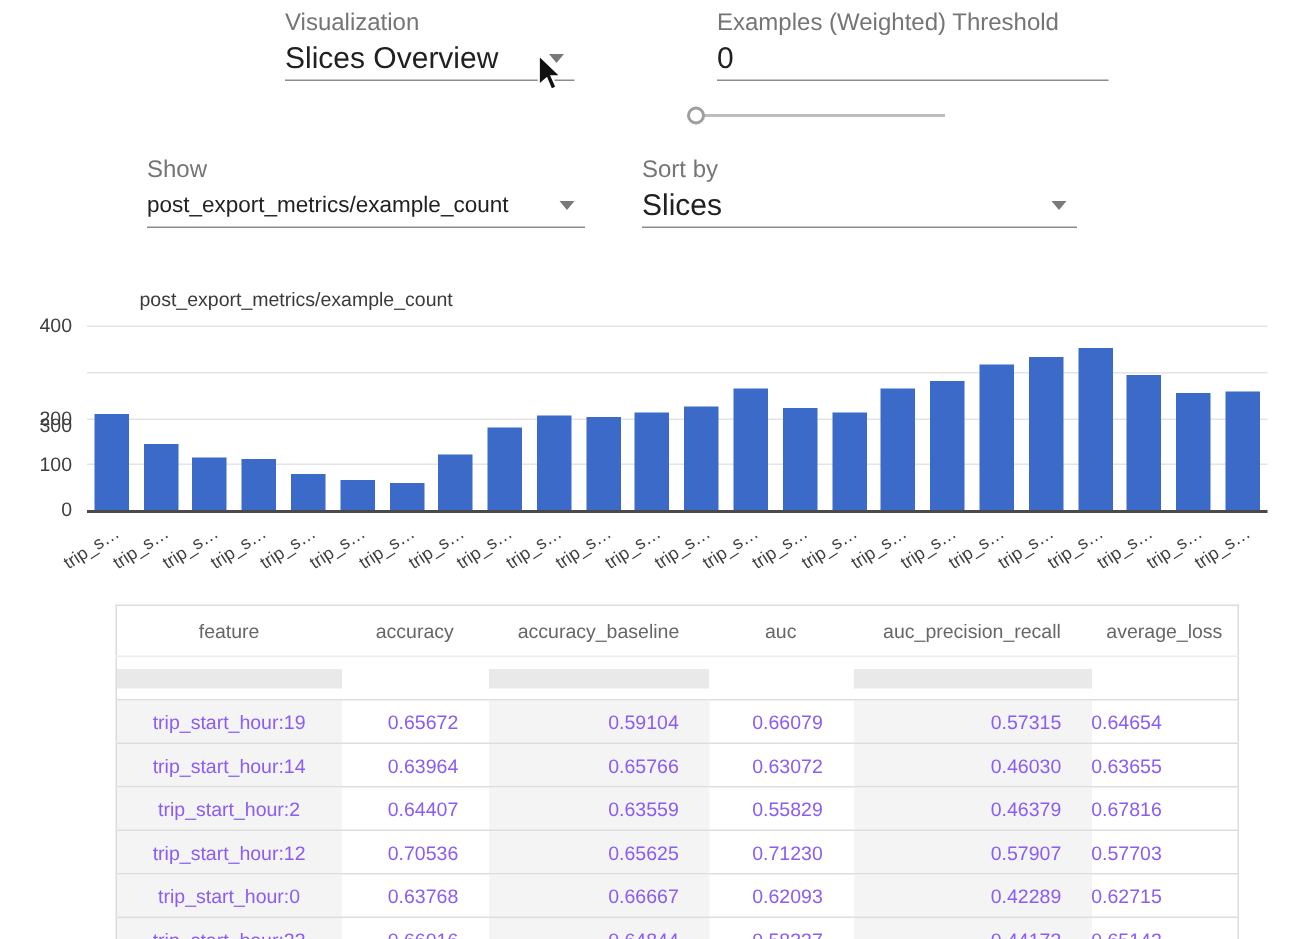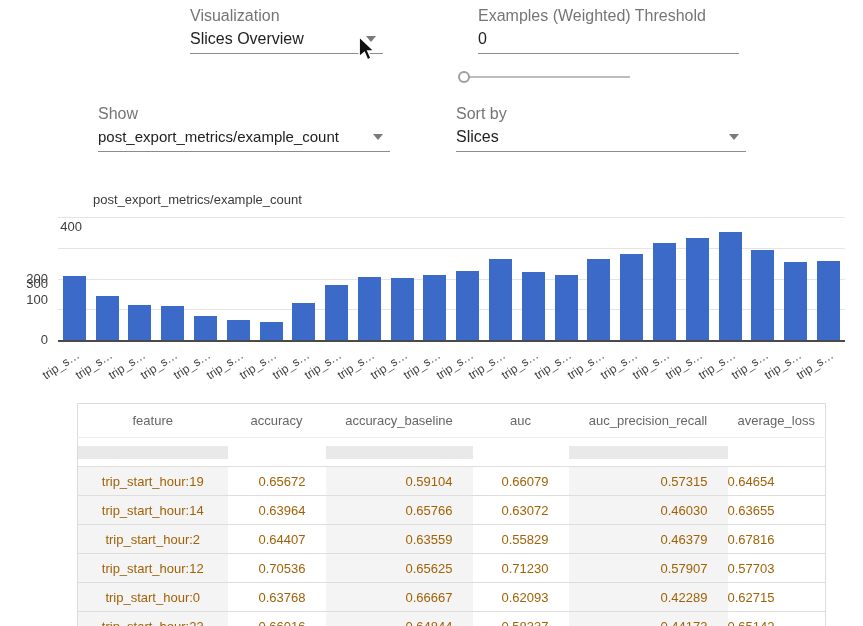"Slices Overview" .fvalue { font-size: 16px -> 20px }
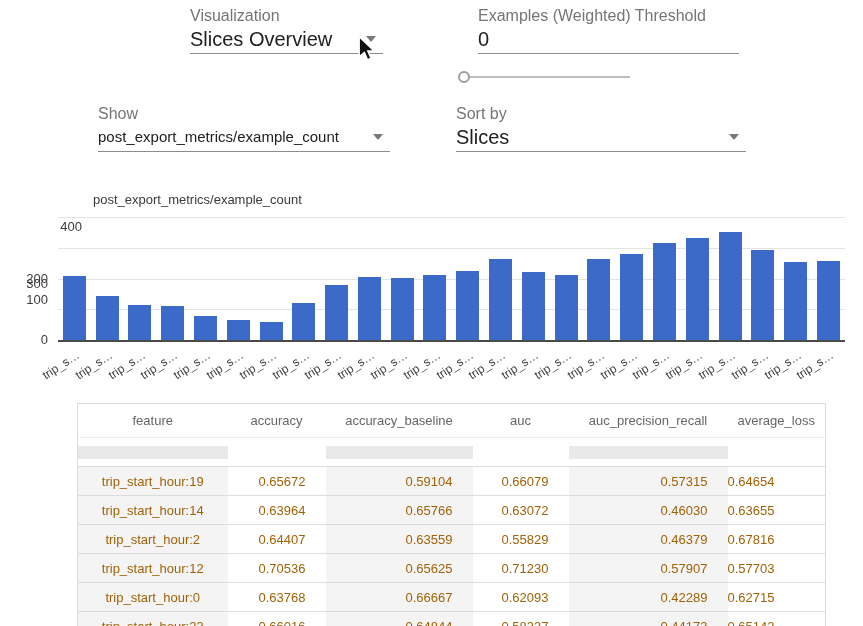"Sort by" .field-sort { margin-left: 28px -> none }
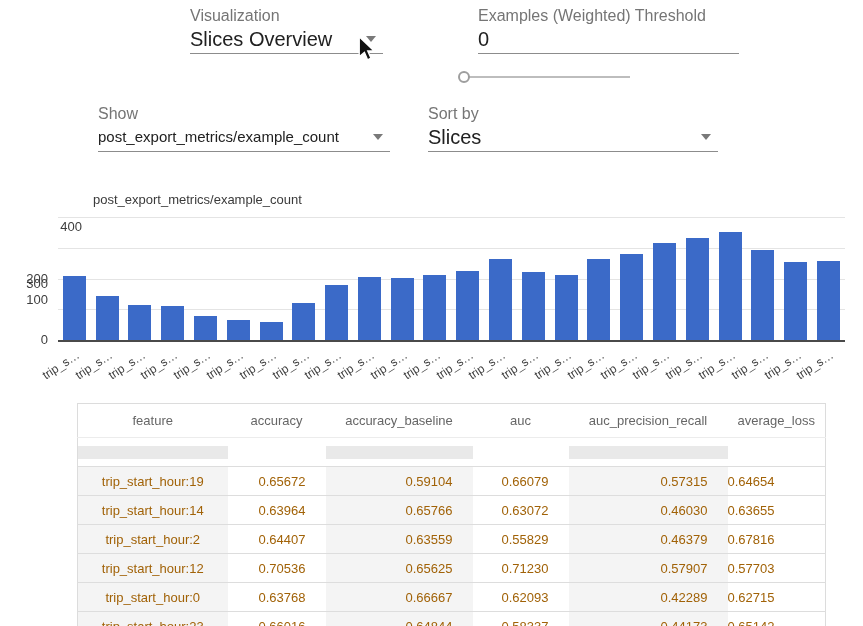"400" div.ytick { margin-left: 34px -> none; top: 219px -> 209px }
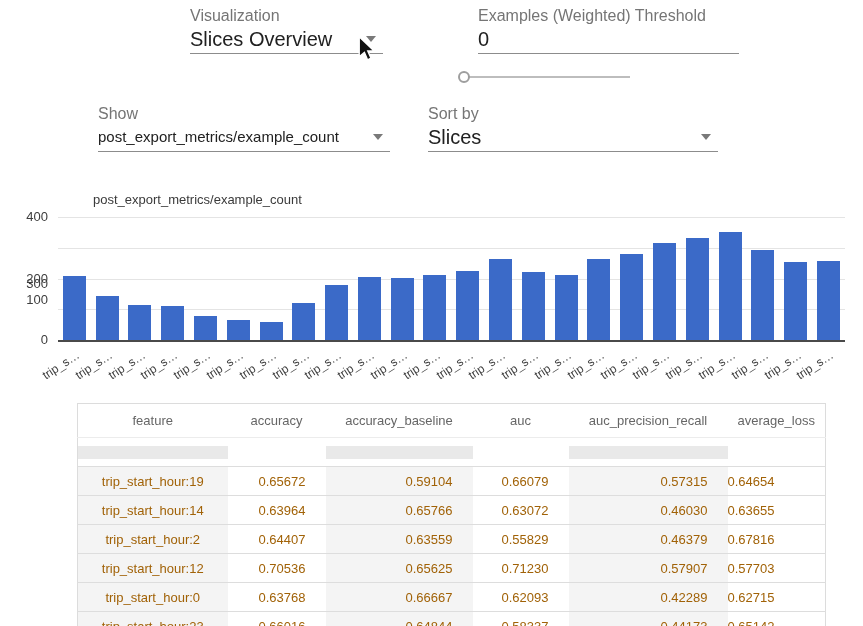"100" div.ytick { top: 292px -> 302px }
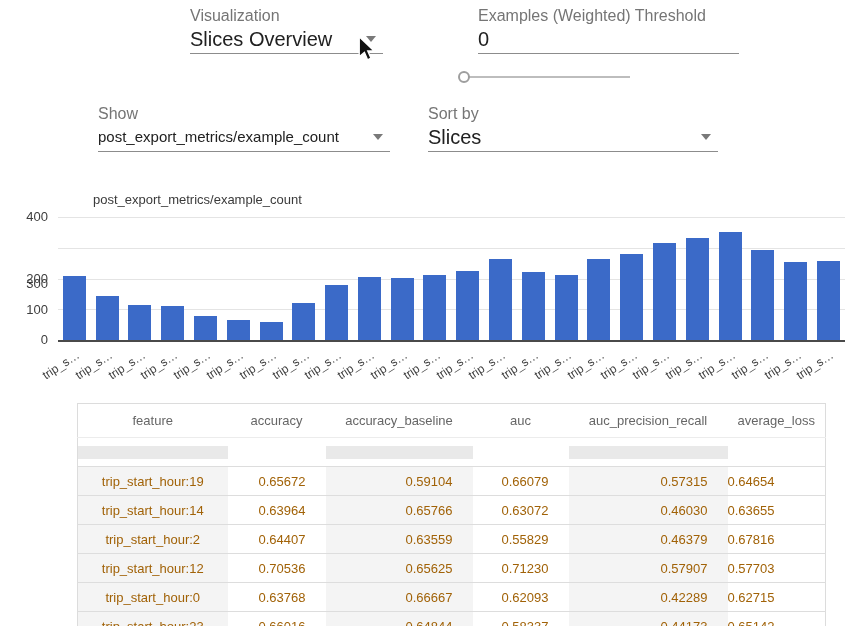"trip_start_hour:19" table.metrics tbody td { color: #a16207 -> #8b5cf6 }
